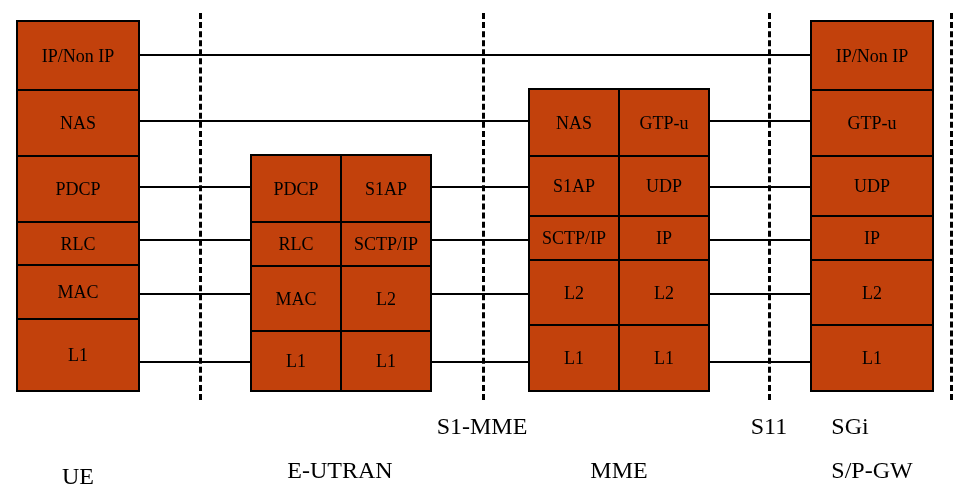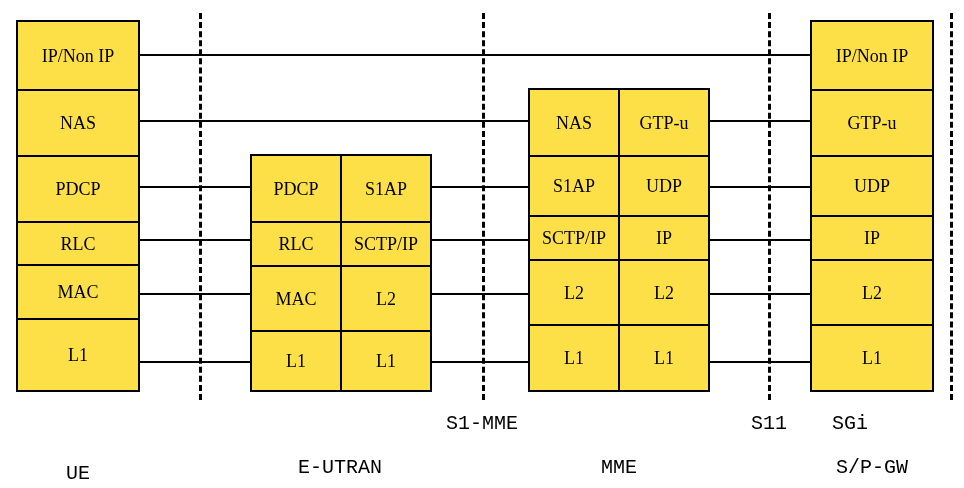"IP/Non IP" .cell { background: #fde047 -> #c2410c }
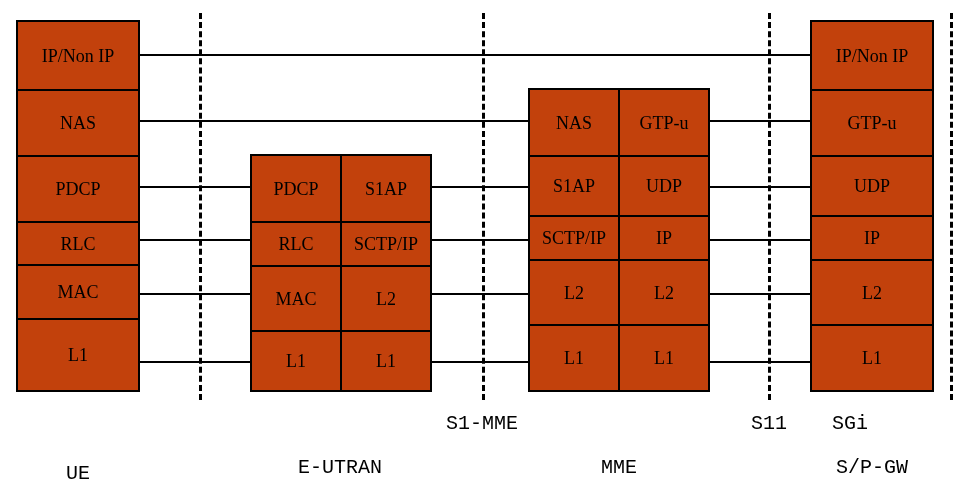"S1-MME" .label { font-family: Liberation Mono, monospace -> none; font-size: 20px -> 24px }
